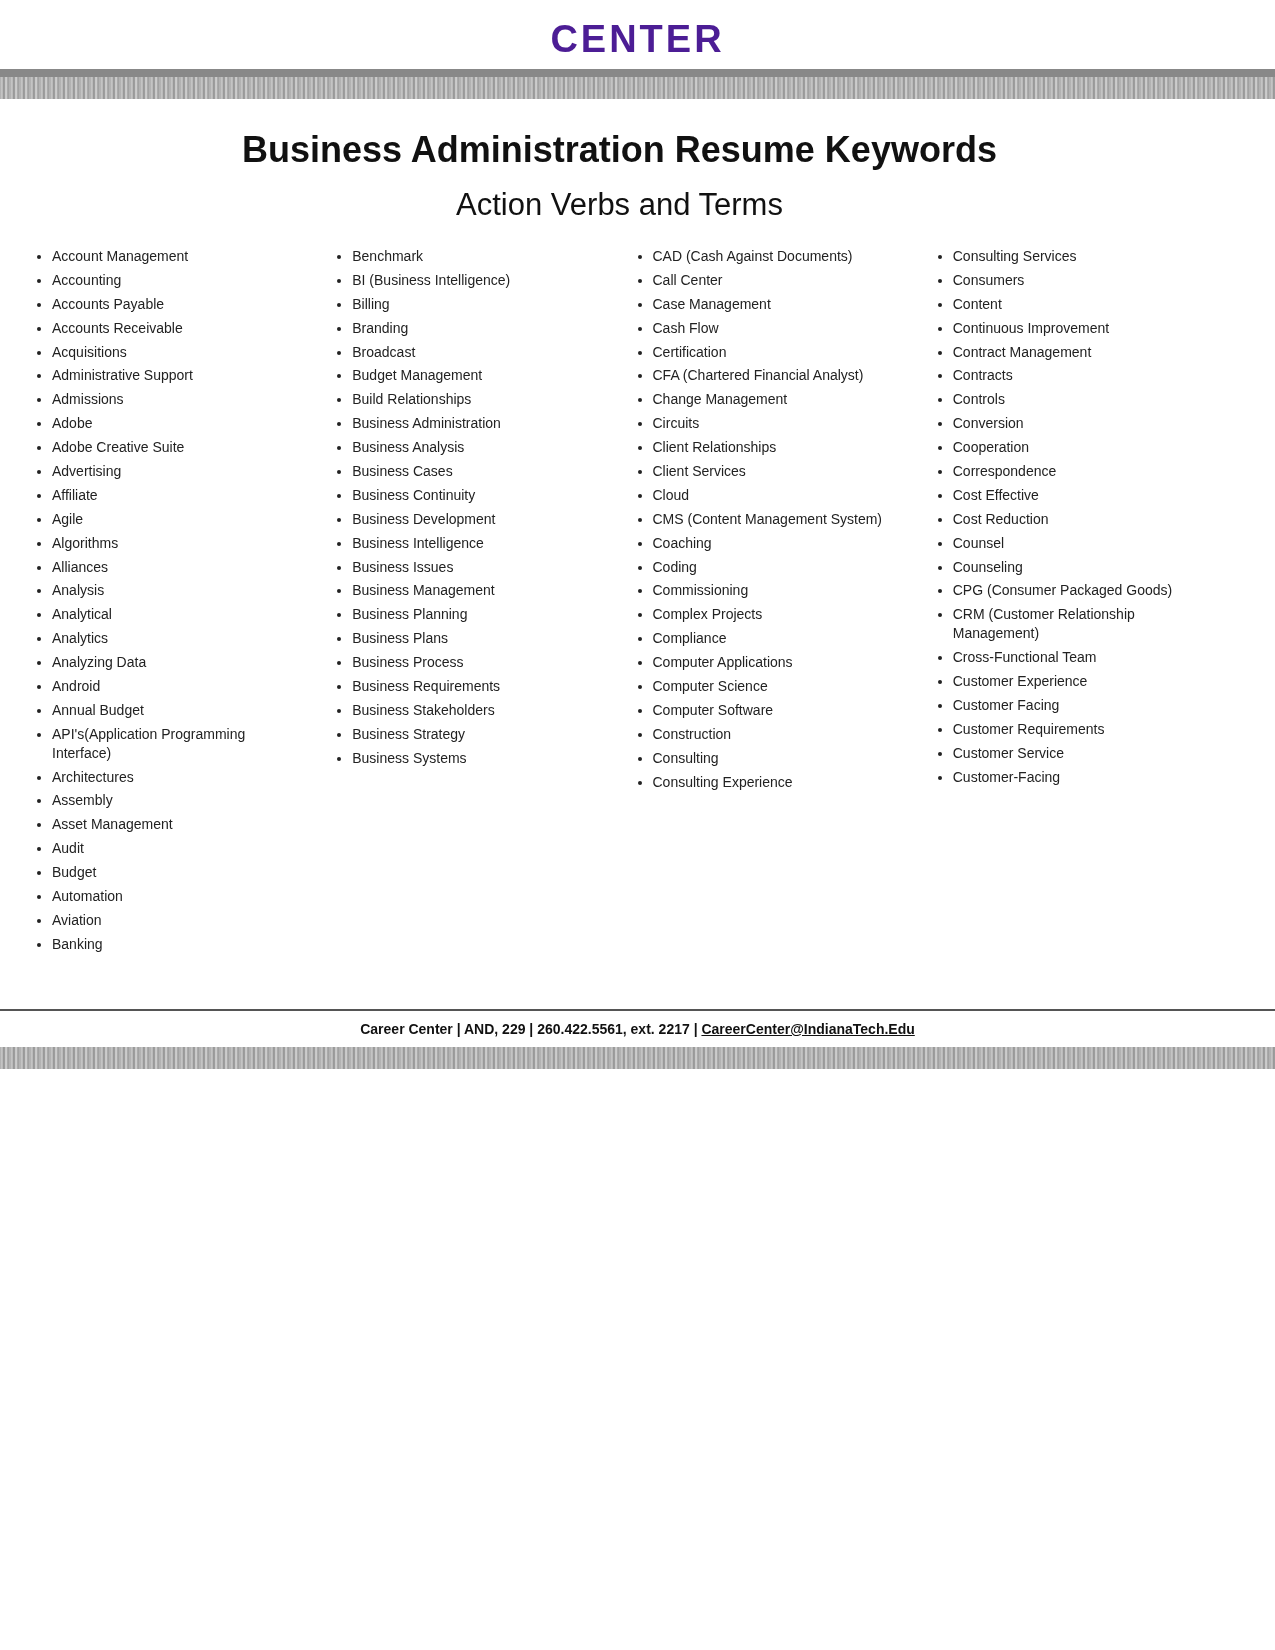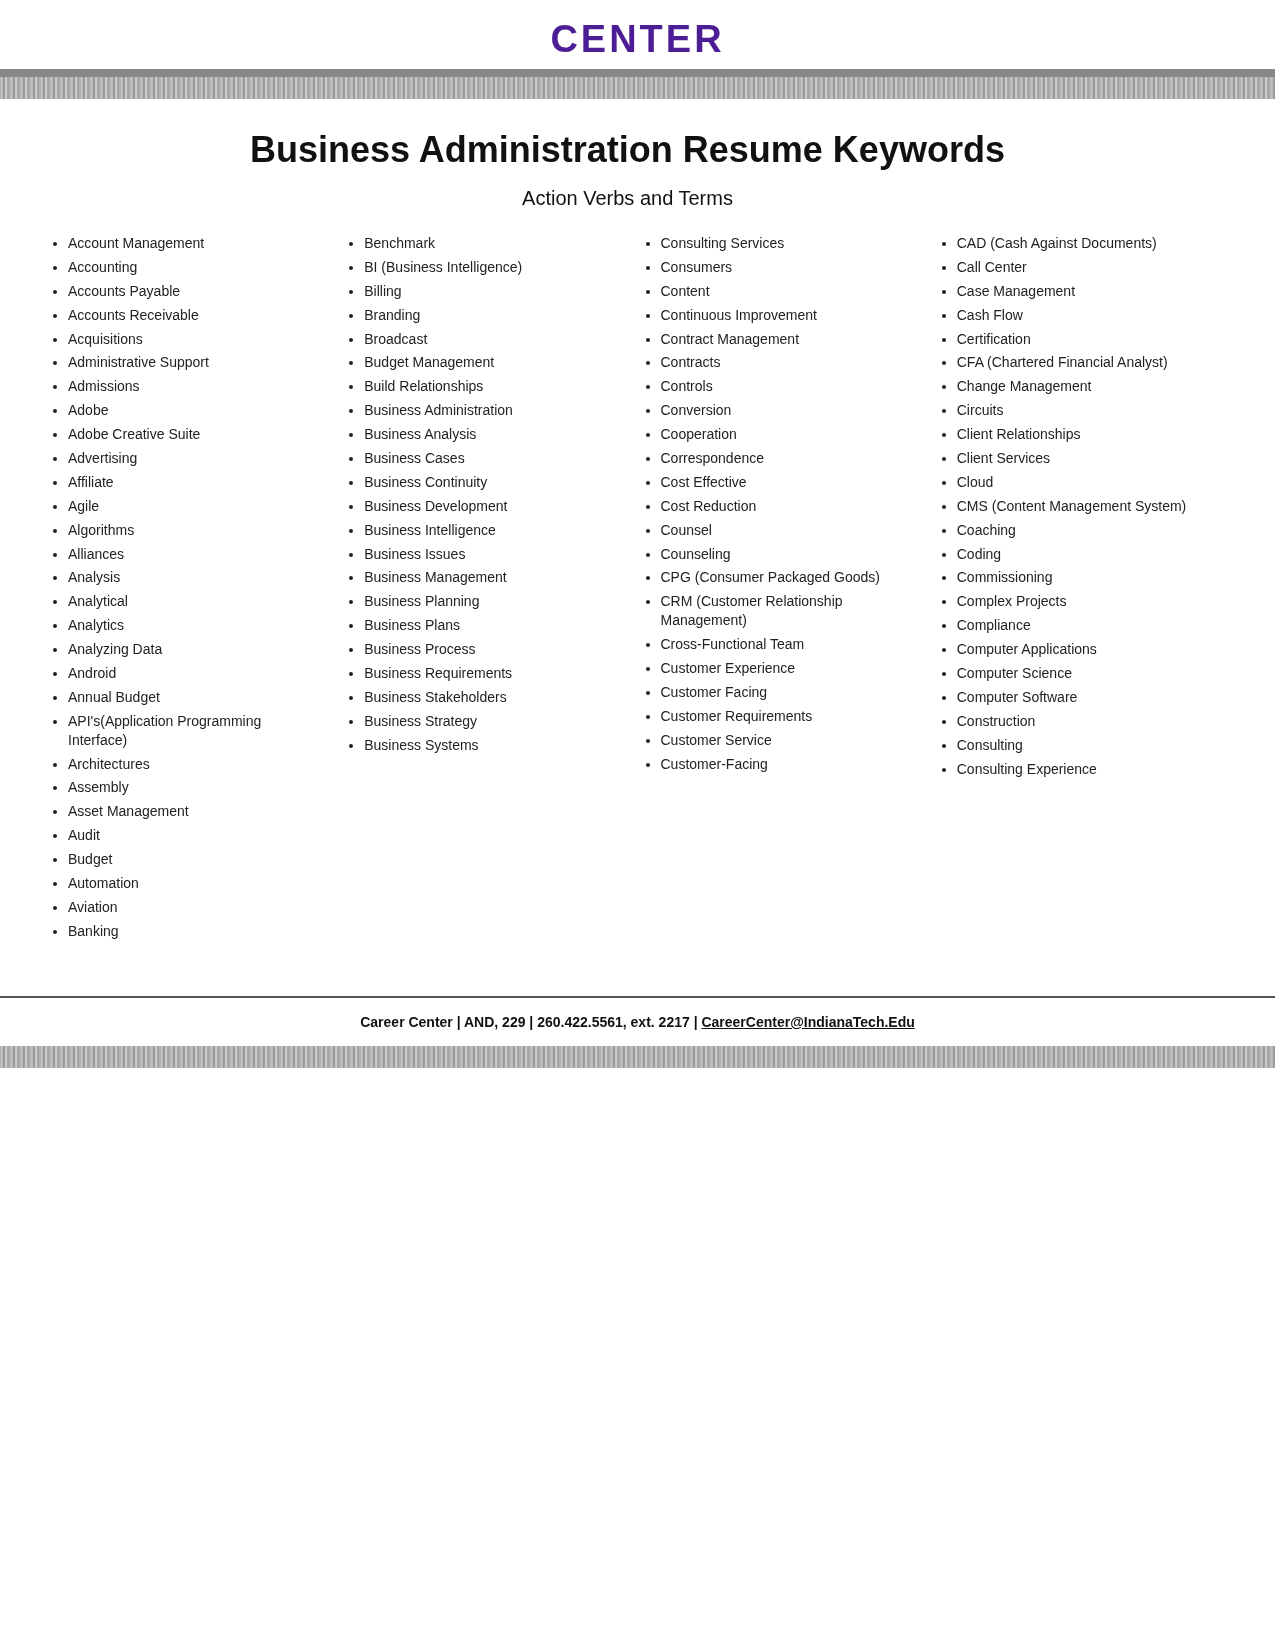"Business Administration Resume Keywords" .main { padding: 30px 60px 20px 40px -> 30px 60px 20px 24px }
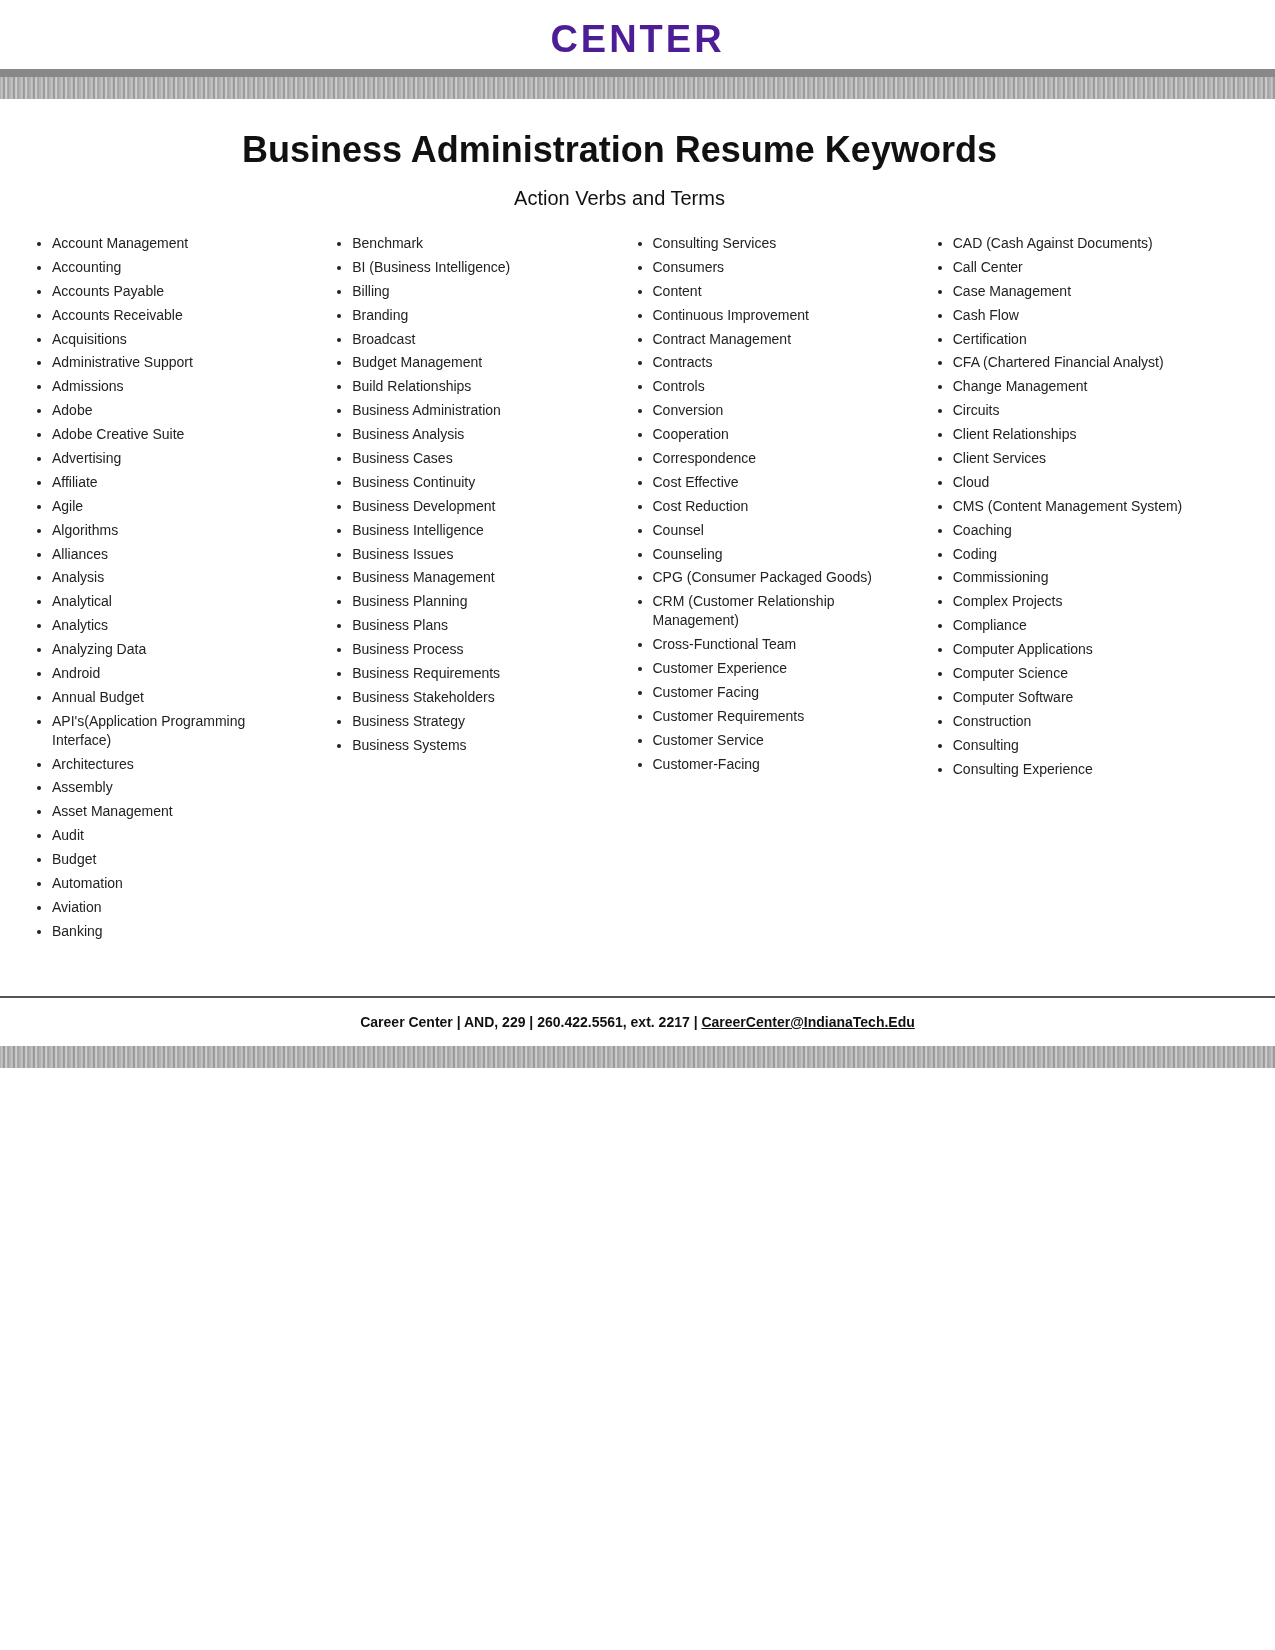"Action Verbs and Terms" .section-title { font-size: 20px -> 31px }
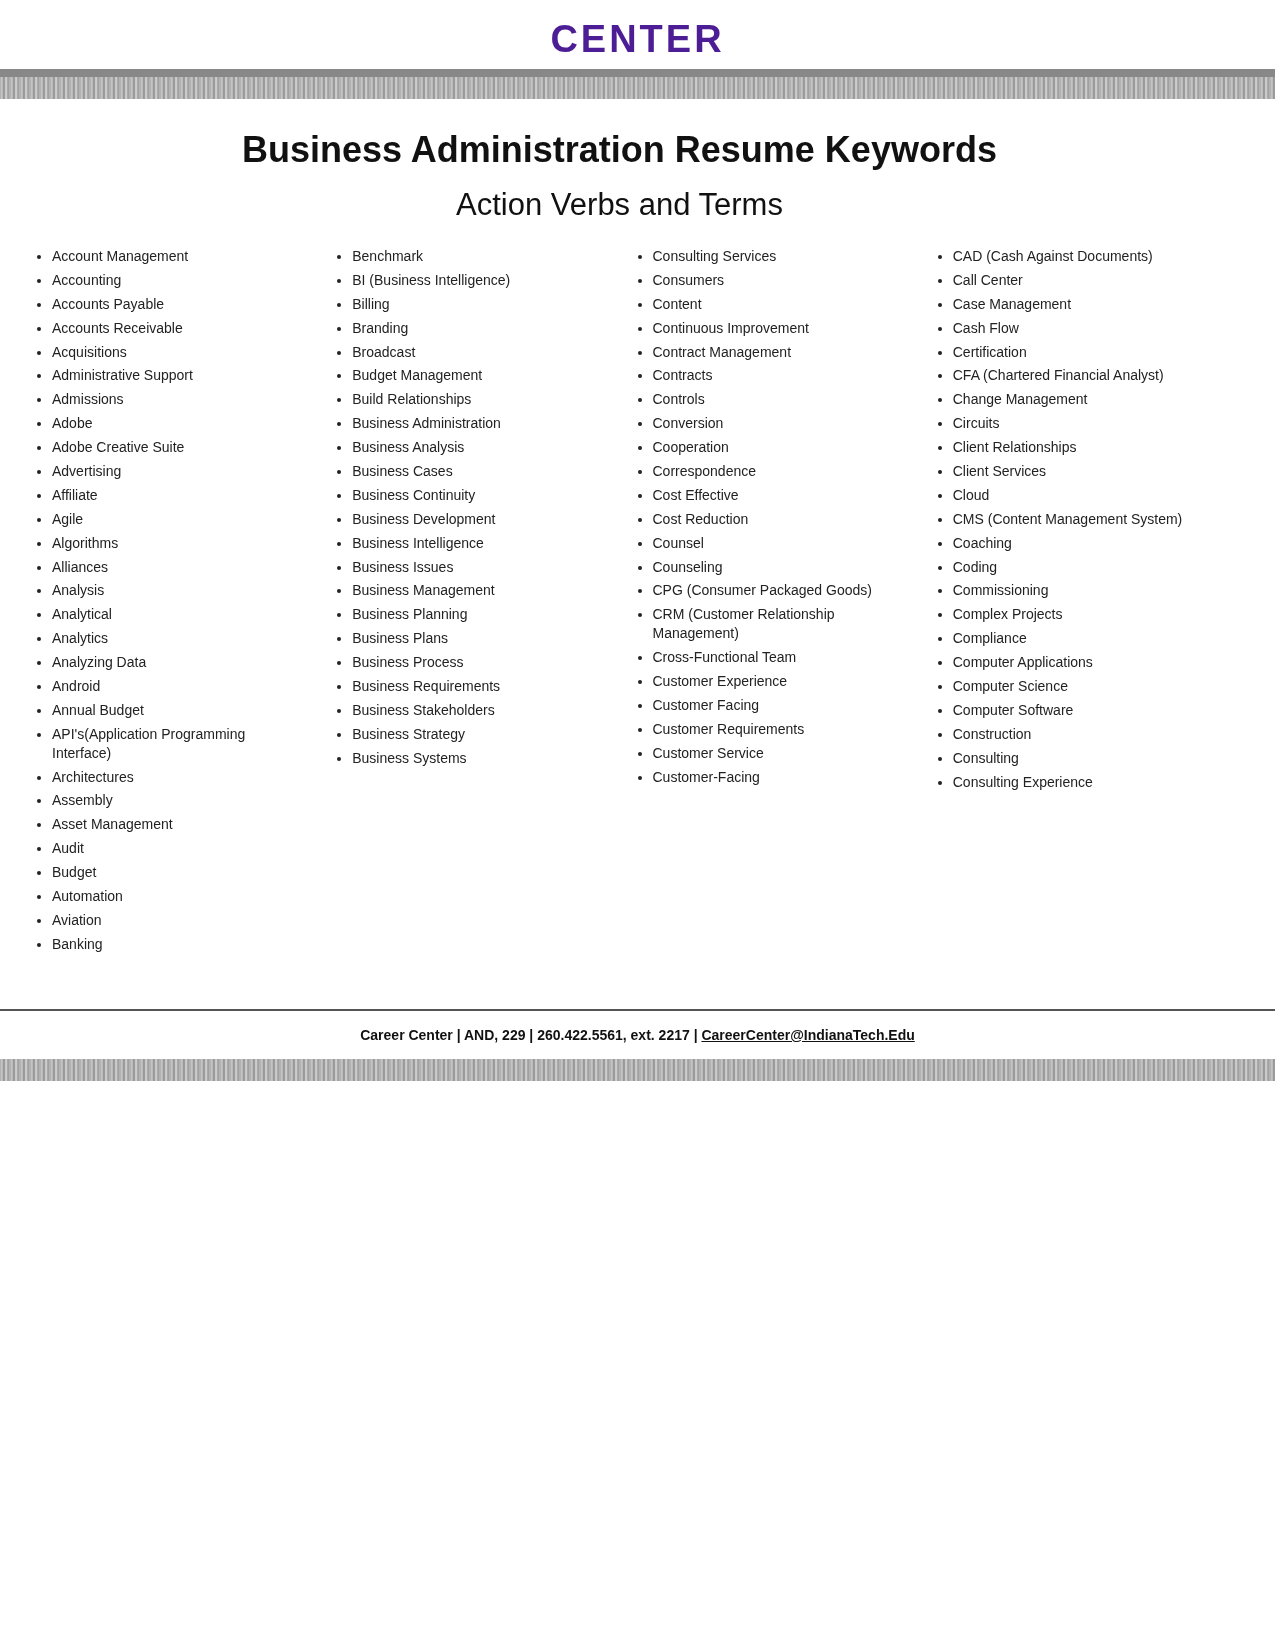"Consulting Services" div.col { order: before "CAD (Cash Against Documents)" -> after "CAD (Cash Against Documents)" }
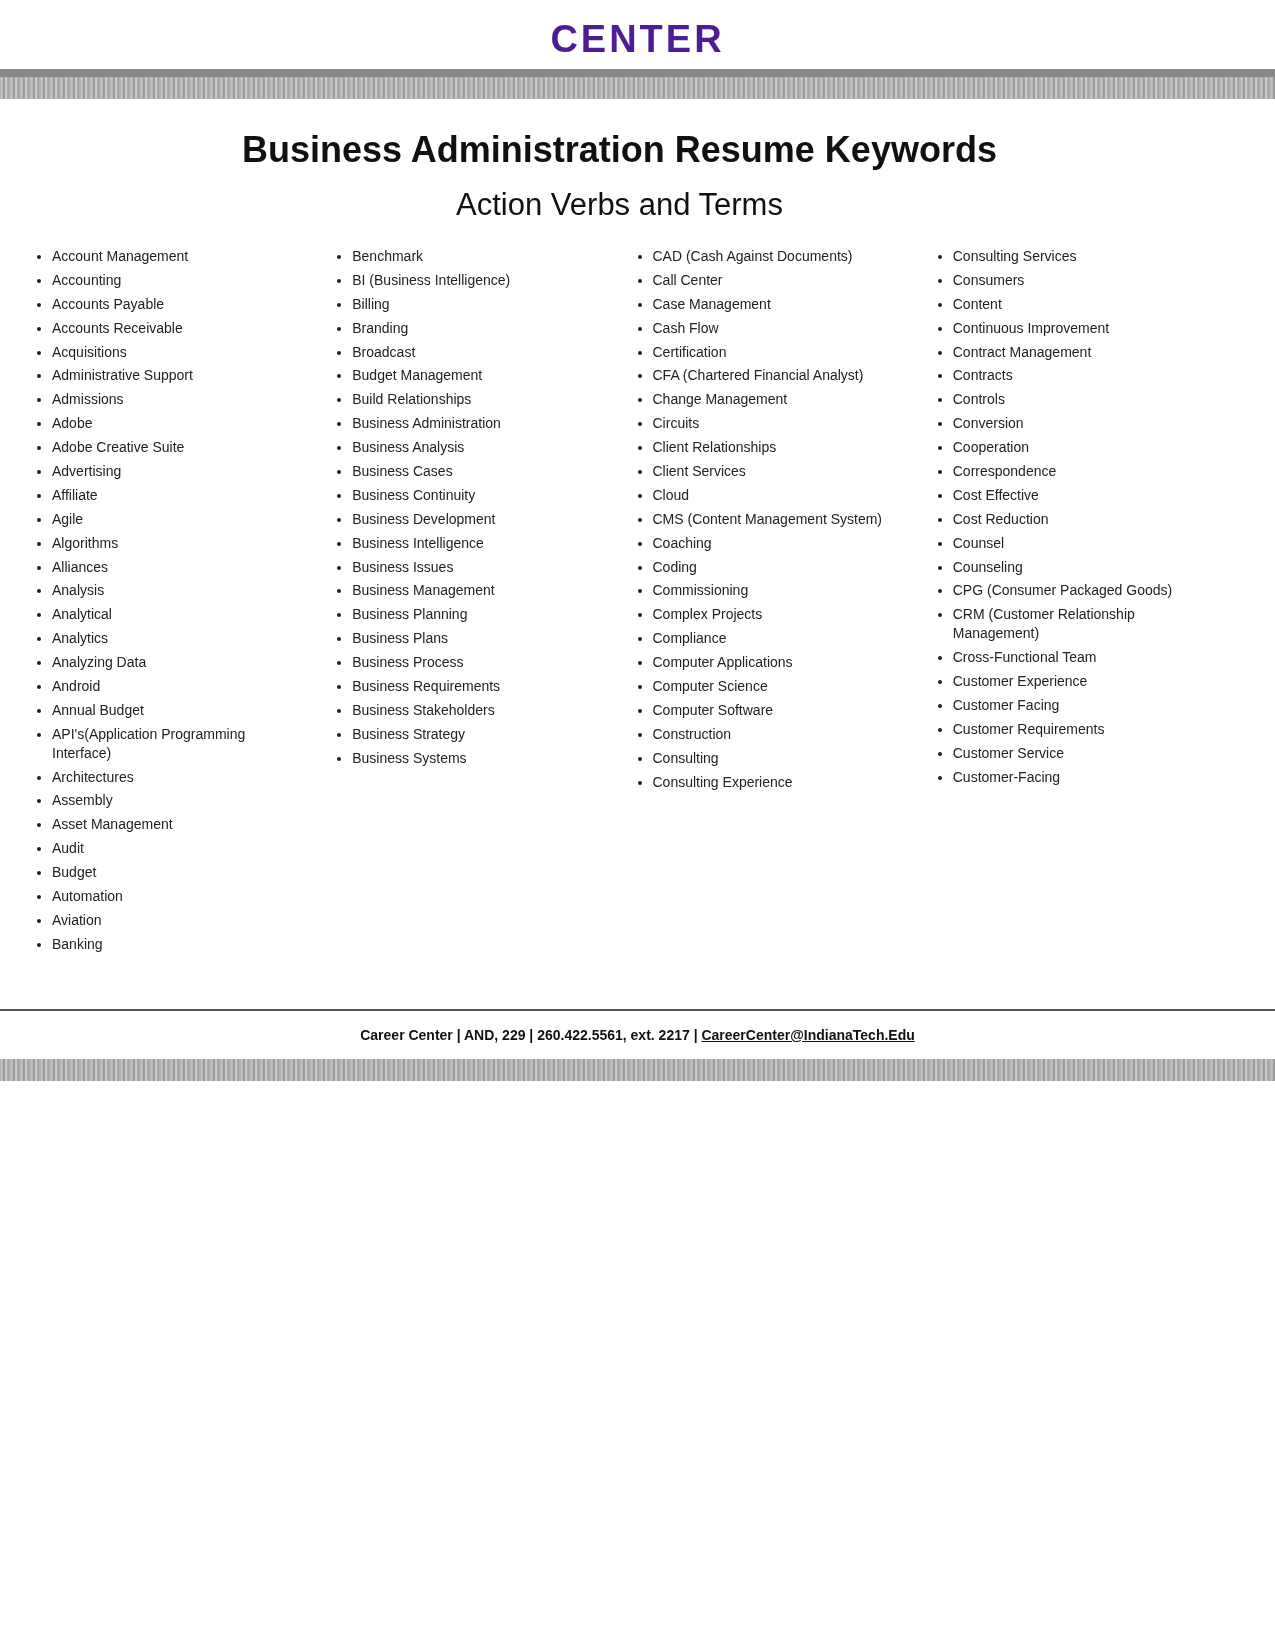"Career Center | AND, 229" .footer { padding: 16px 60px -> 10px 60px }
